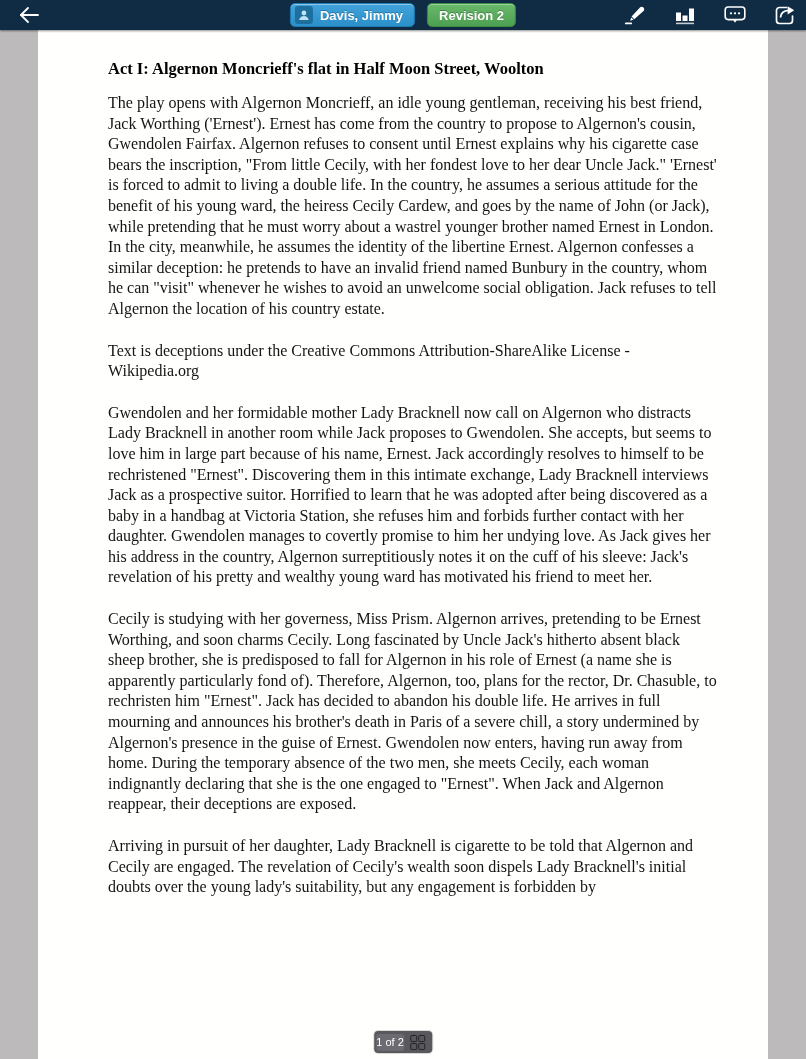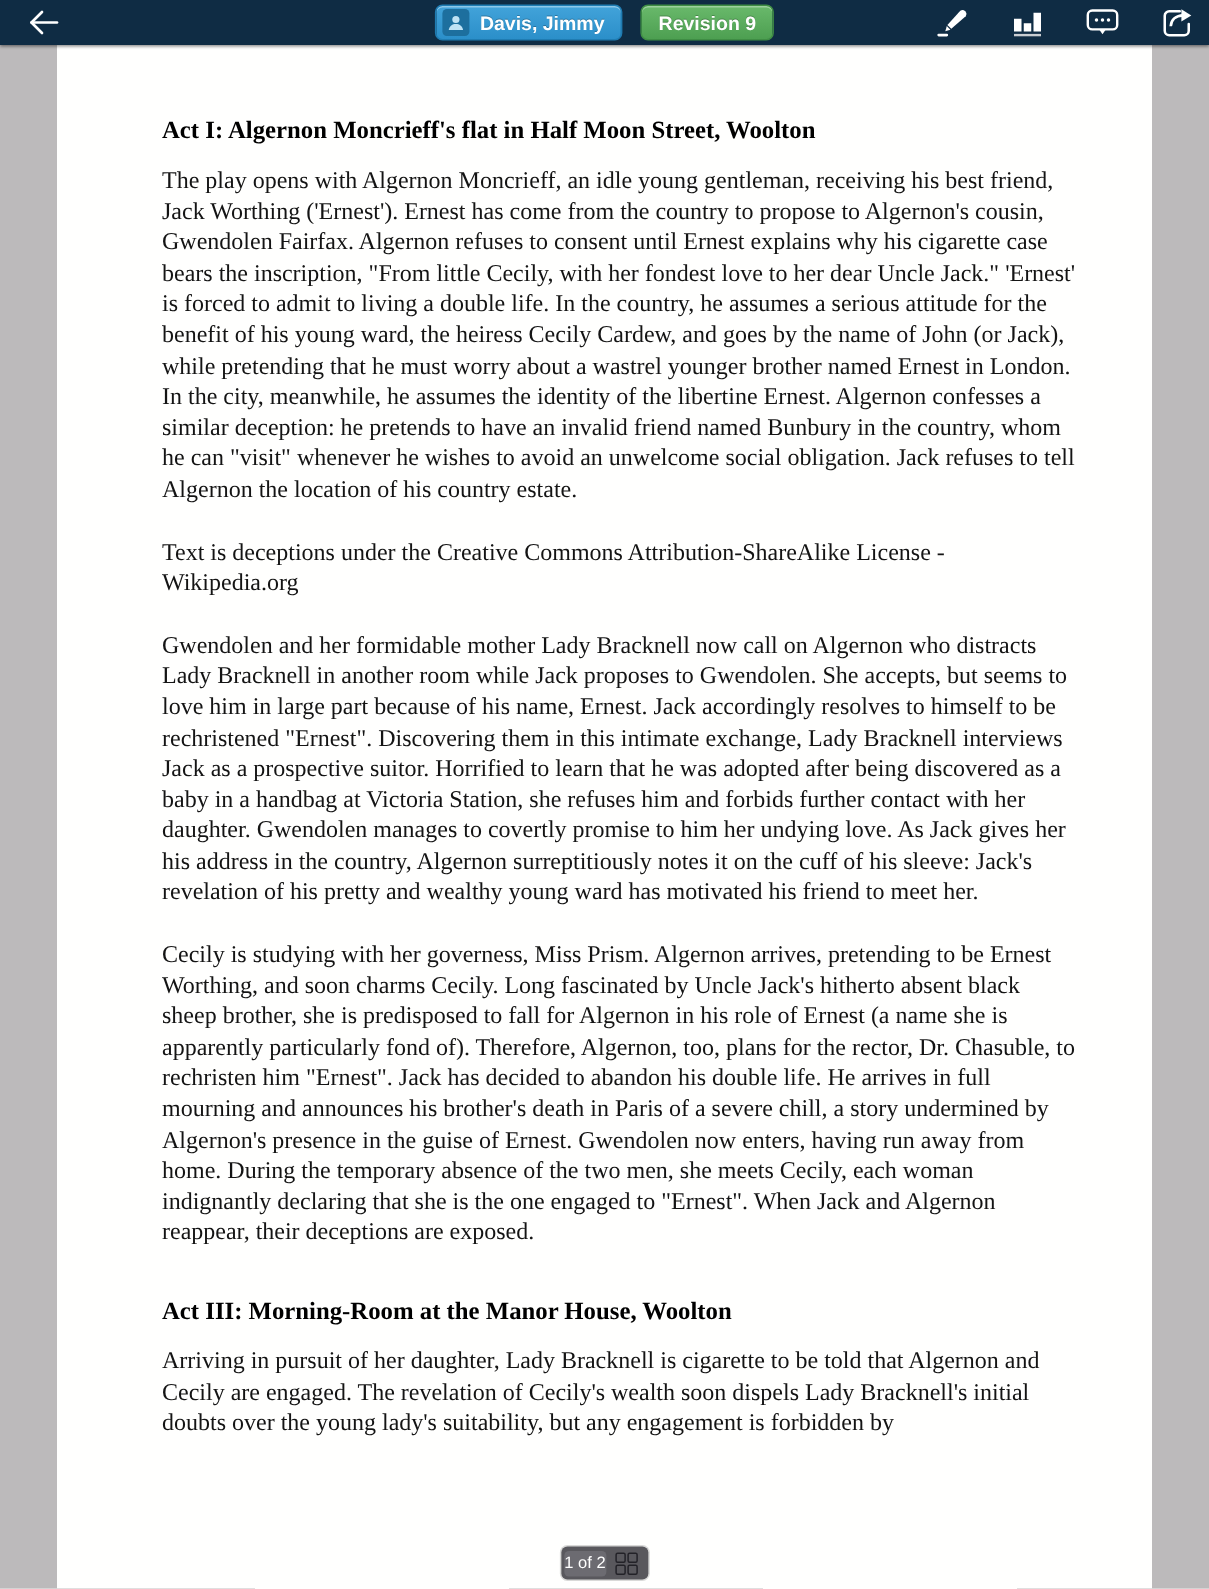"Revision 9" span { text: 9 -> 2 }
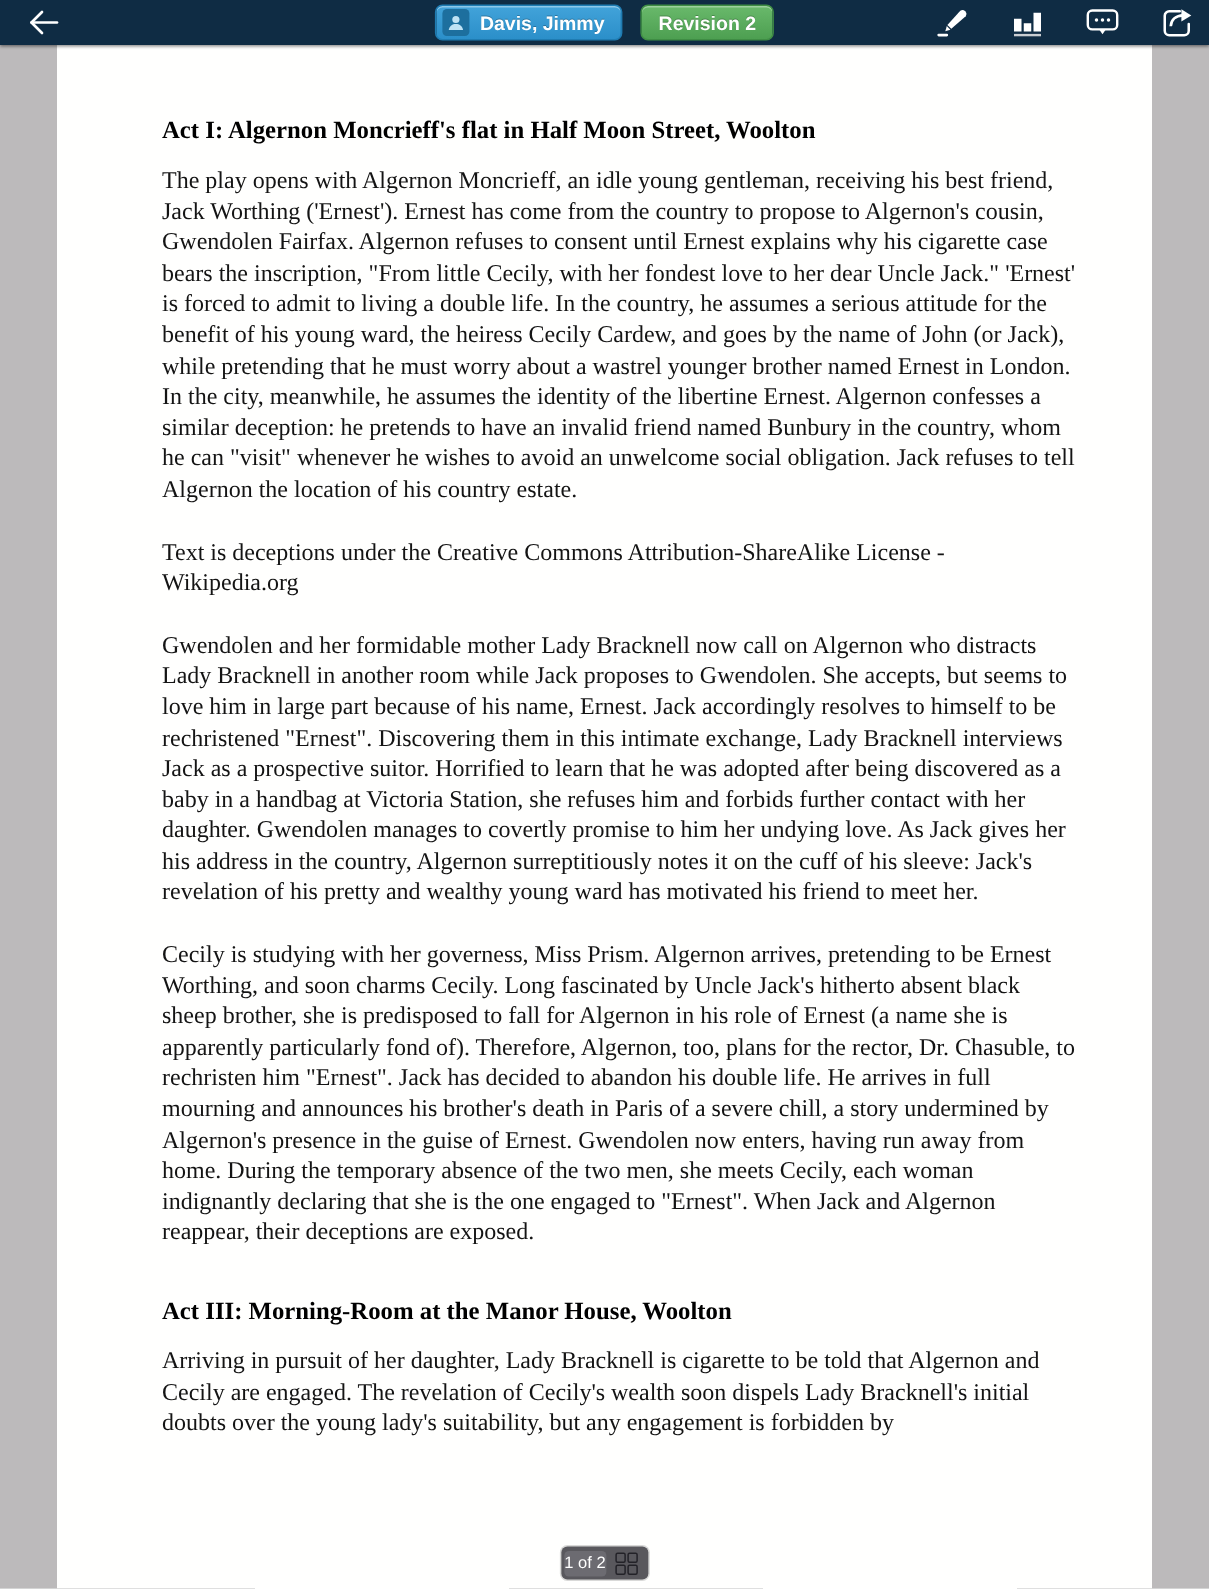"Act I: Algernon Moncrieff's flat" .page-inner { padding: 46px 37px 0 70px -> 28px 37px 0 70px }
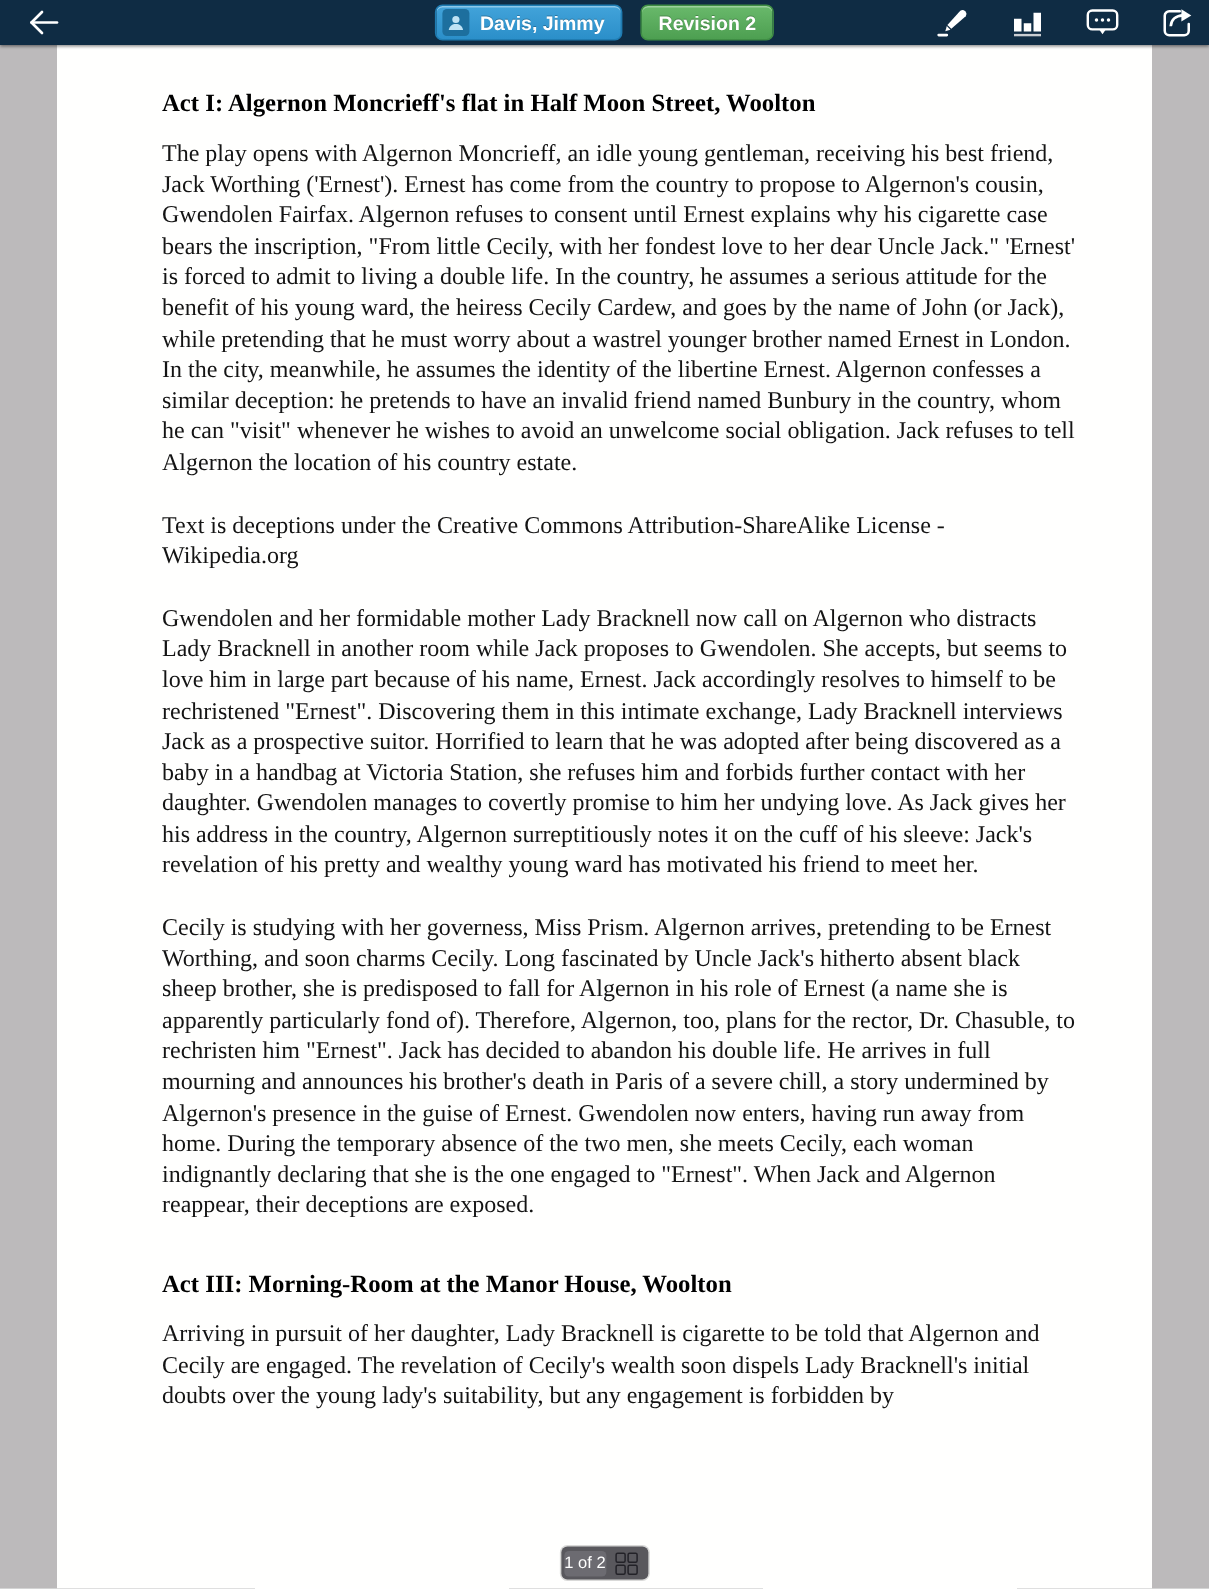"Act III: Morning-Room at the" h1 { html: <h1>Act III: Morning-Room at the Manor House, Woolton</h1> -> none }
